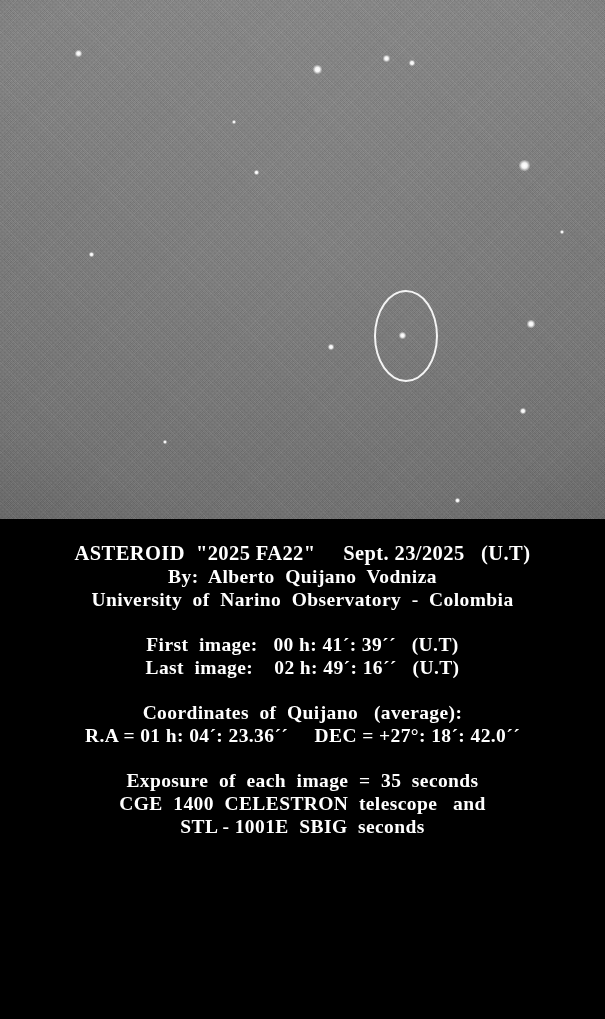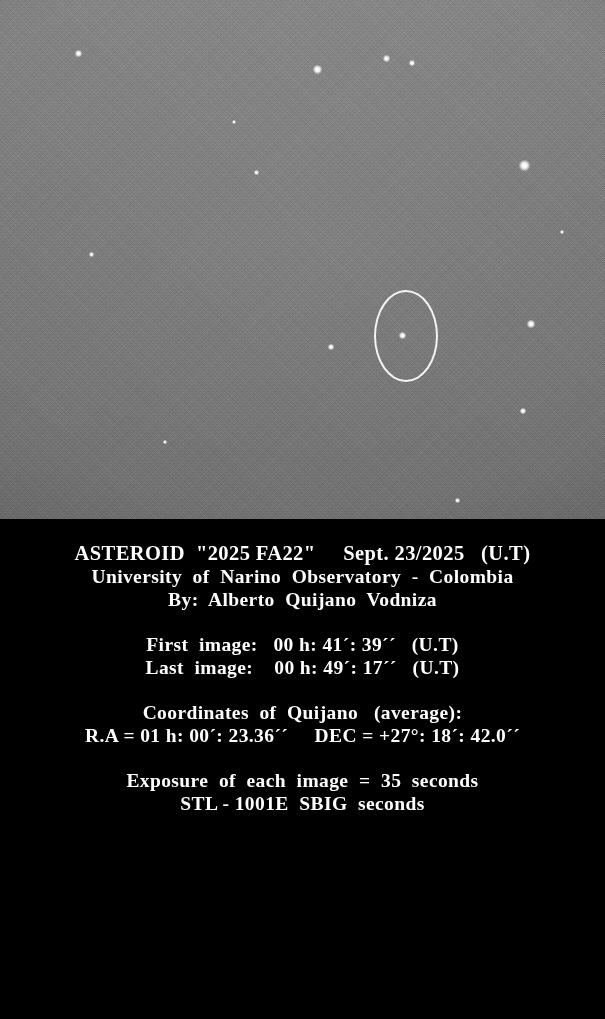"University of Narino Observatory -" p.cap-line { order: before "By: Alberto Quijano Vodniza" -> after "By: Alberto Quijano Vodniza" }
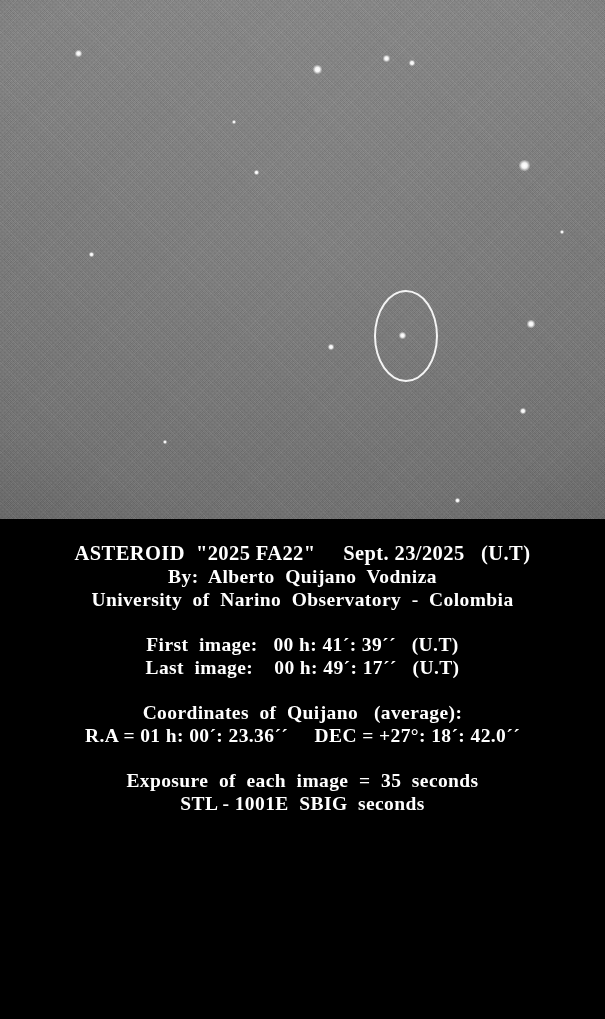"Last image: 00 h: 49´:" p.cap-line { text: 00 h: 49´: 17 -> 02 h: 49´: 16 }
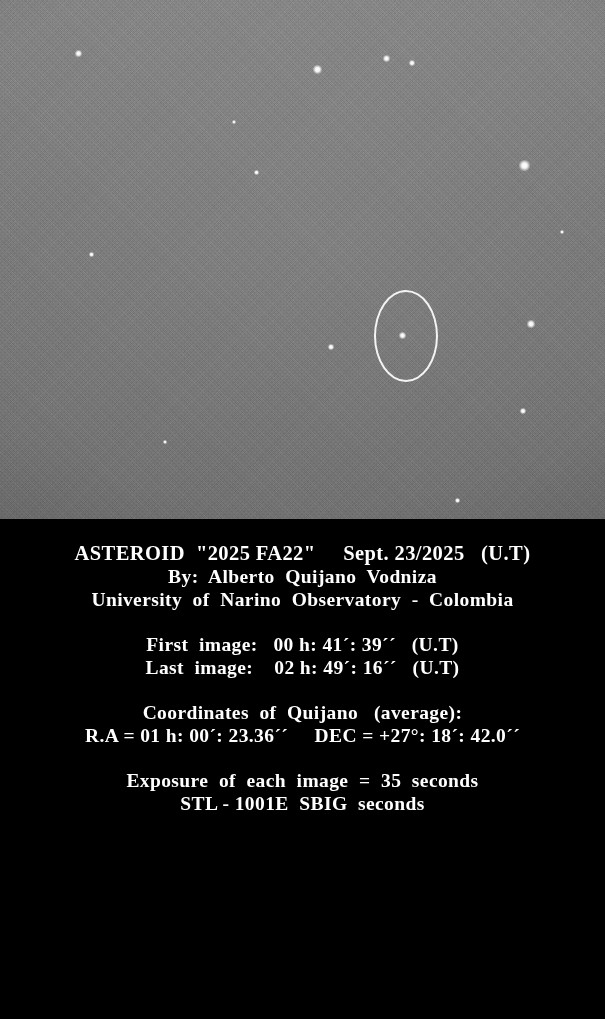"R.A = 01 h: 00´:" p.cap-line { text: 00 -> 04 }
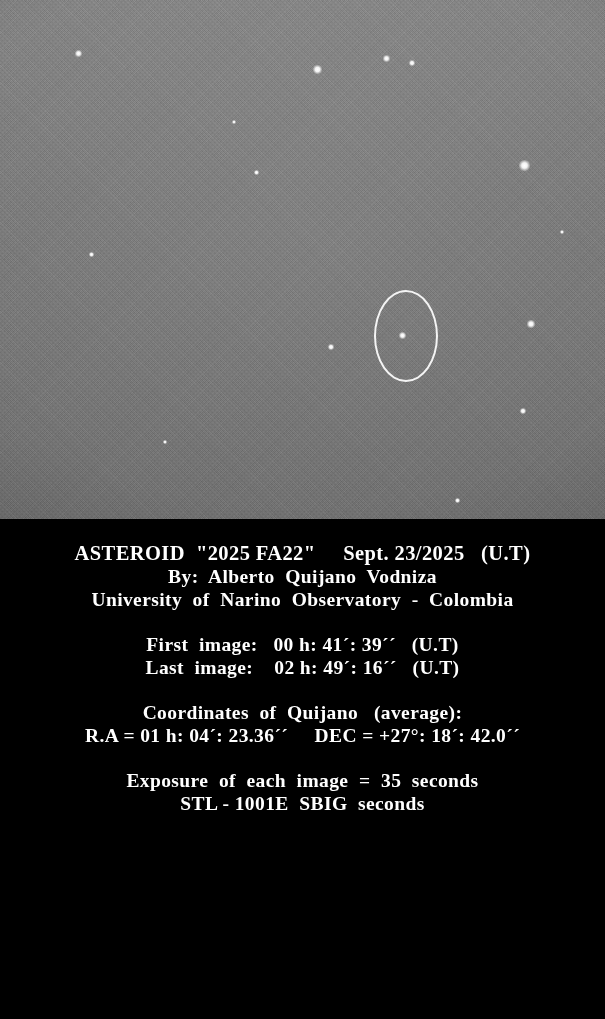"CGE 1400 CELESTRON telescope and" p.cap-line { html: none -> <p>CGE 1400 CELESTRON telescope and</p> }
